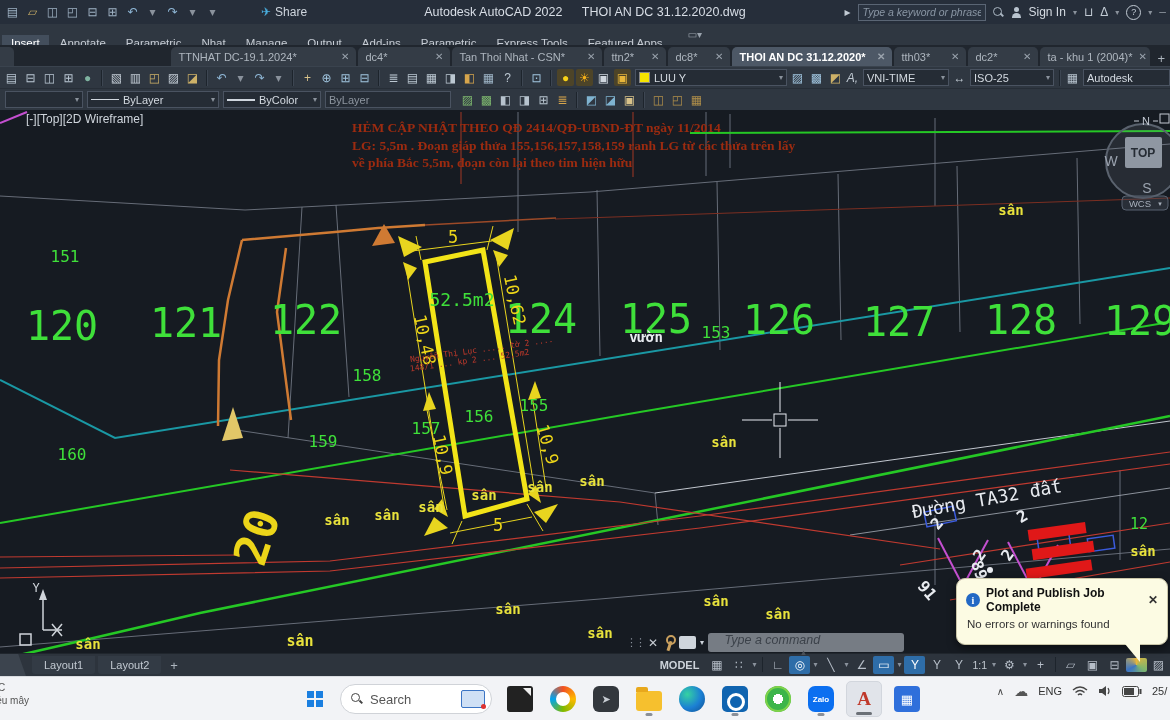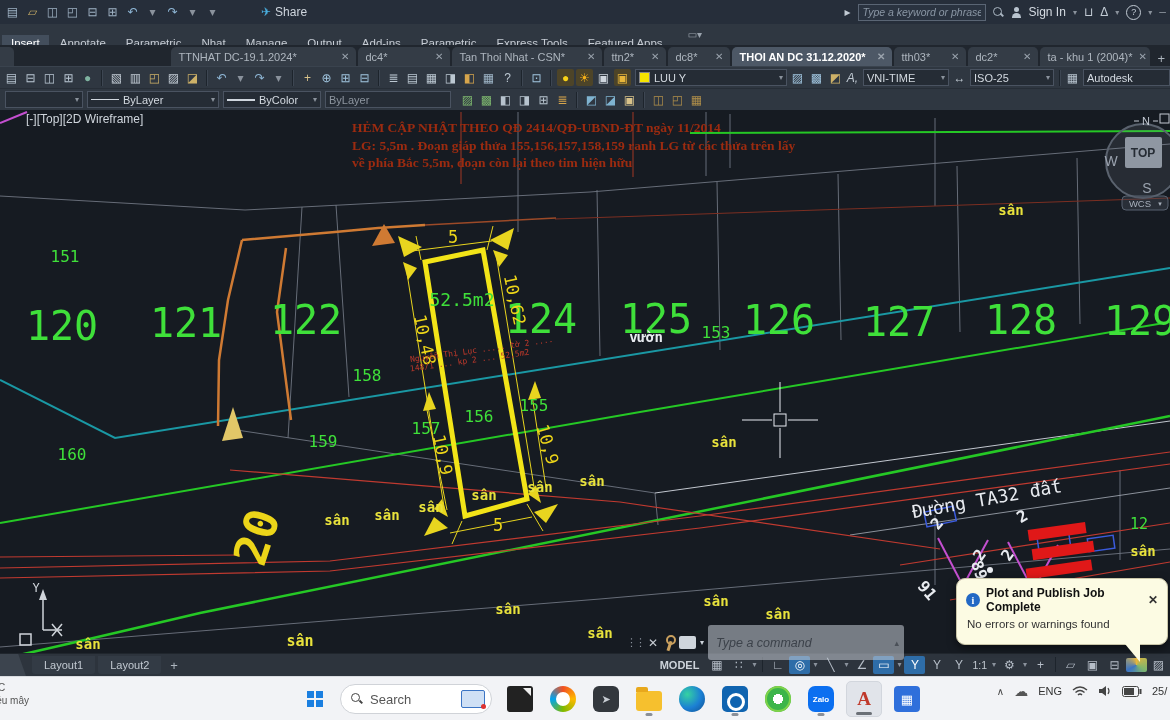"Autodesk AutoCAD 2022 THOI AN" div { html: none -> <div> <span>Autodesk AutoCAD 2022</span> <span>THOI AN DC 31.12.2020.dwg</span> </div> }
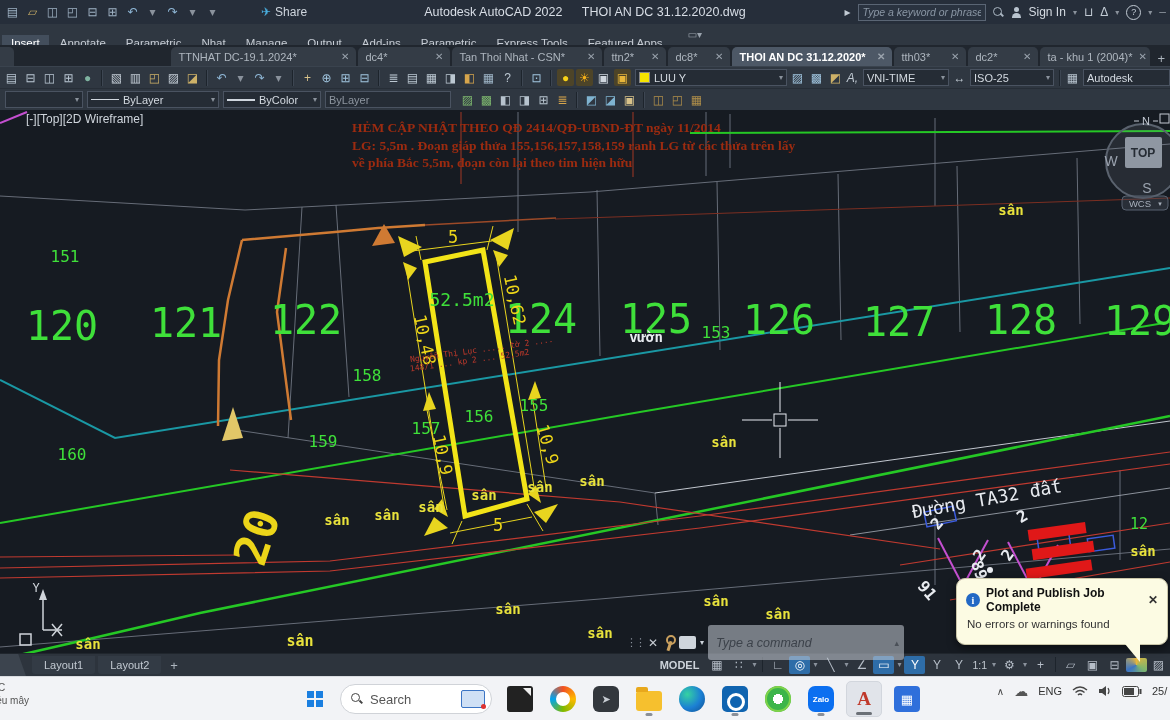"Type a command" #cmd-input-wrap { flex-direction: none -> column; height: 35px -> 19px }
